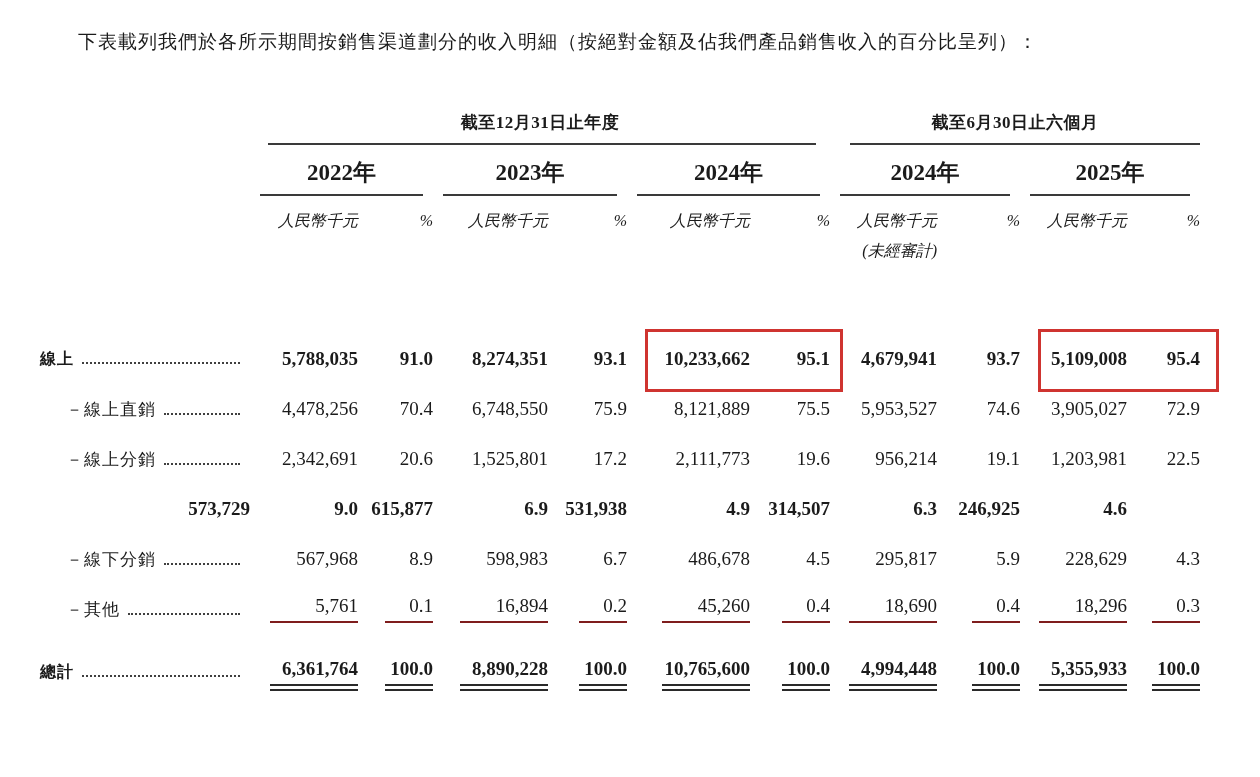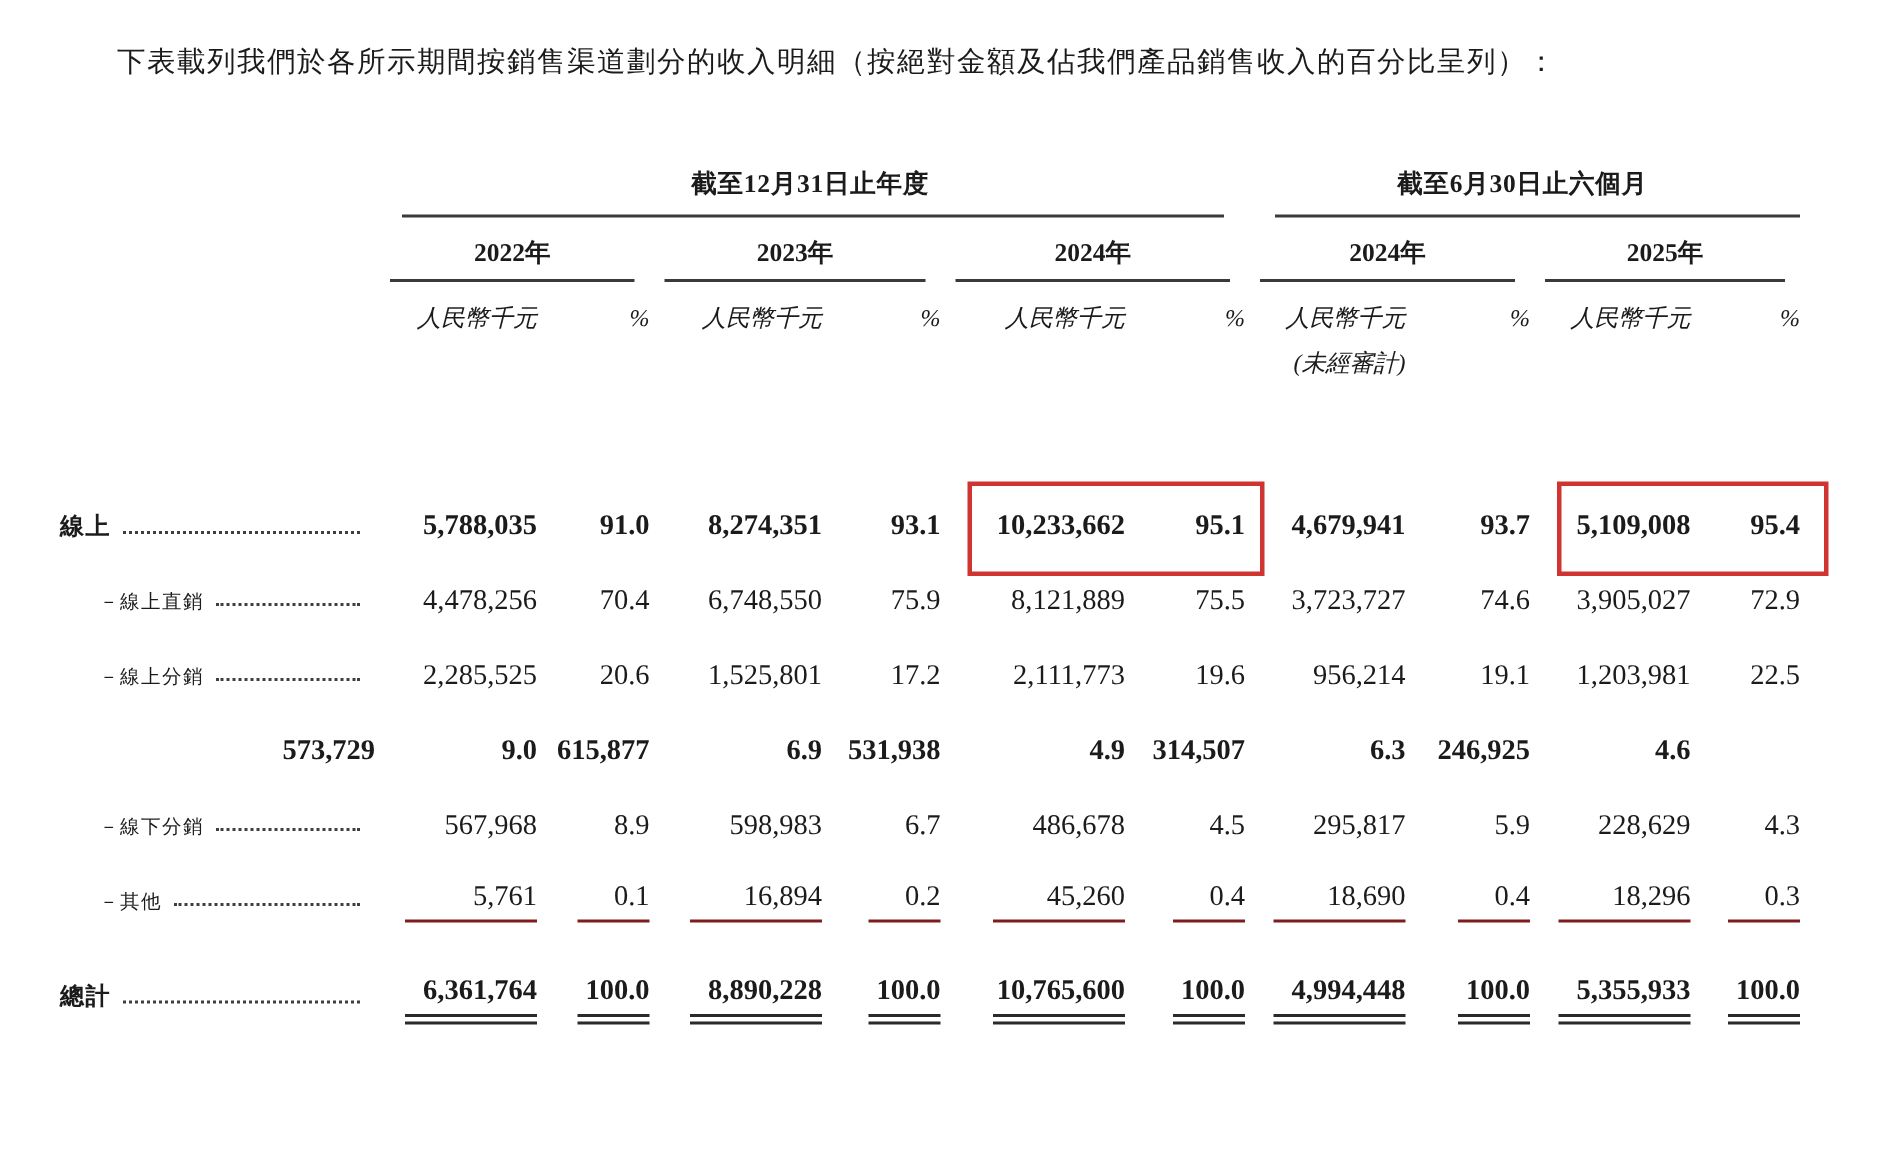"2022年" .yr { font-size: 17px -> 23px }
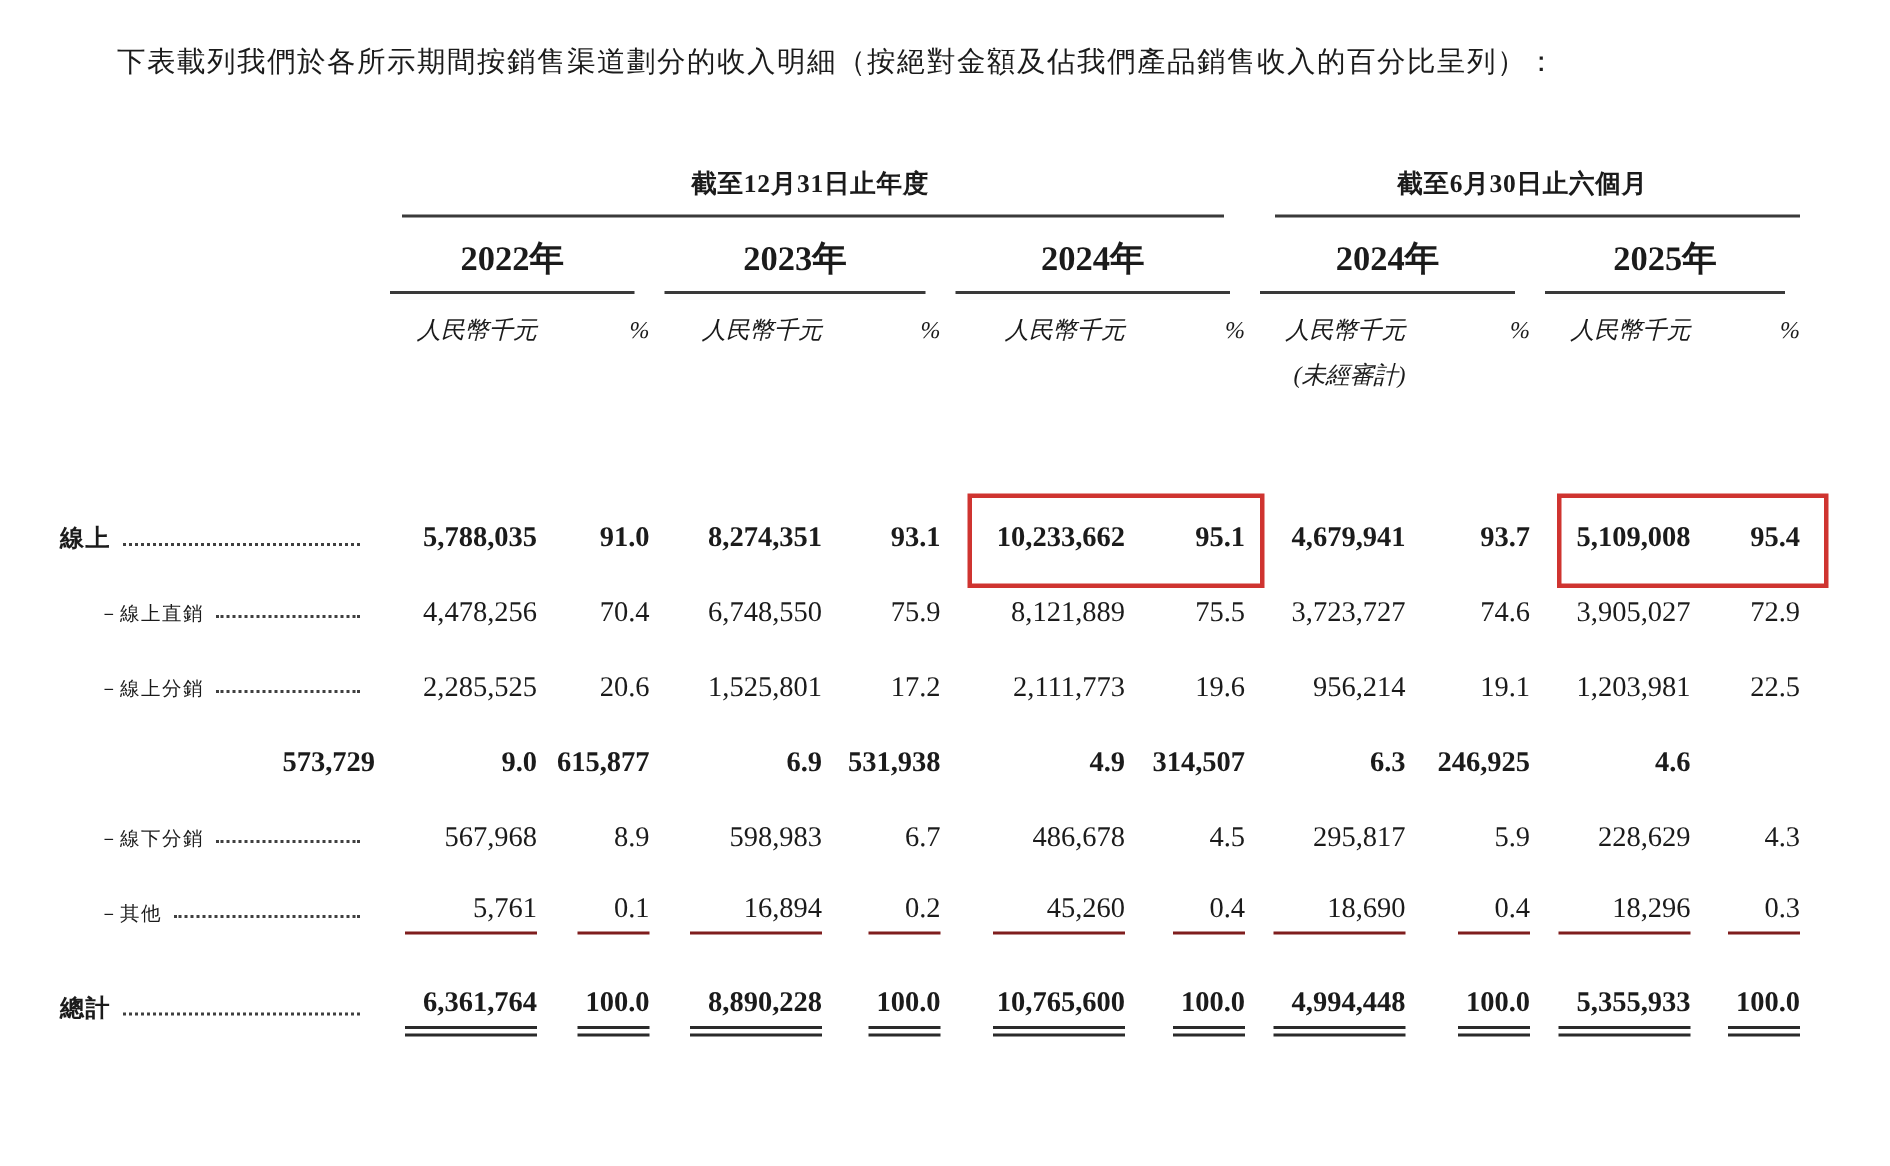"－線上直銷" .lbl.sub { font-size: 13px -> 17px }
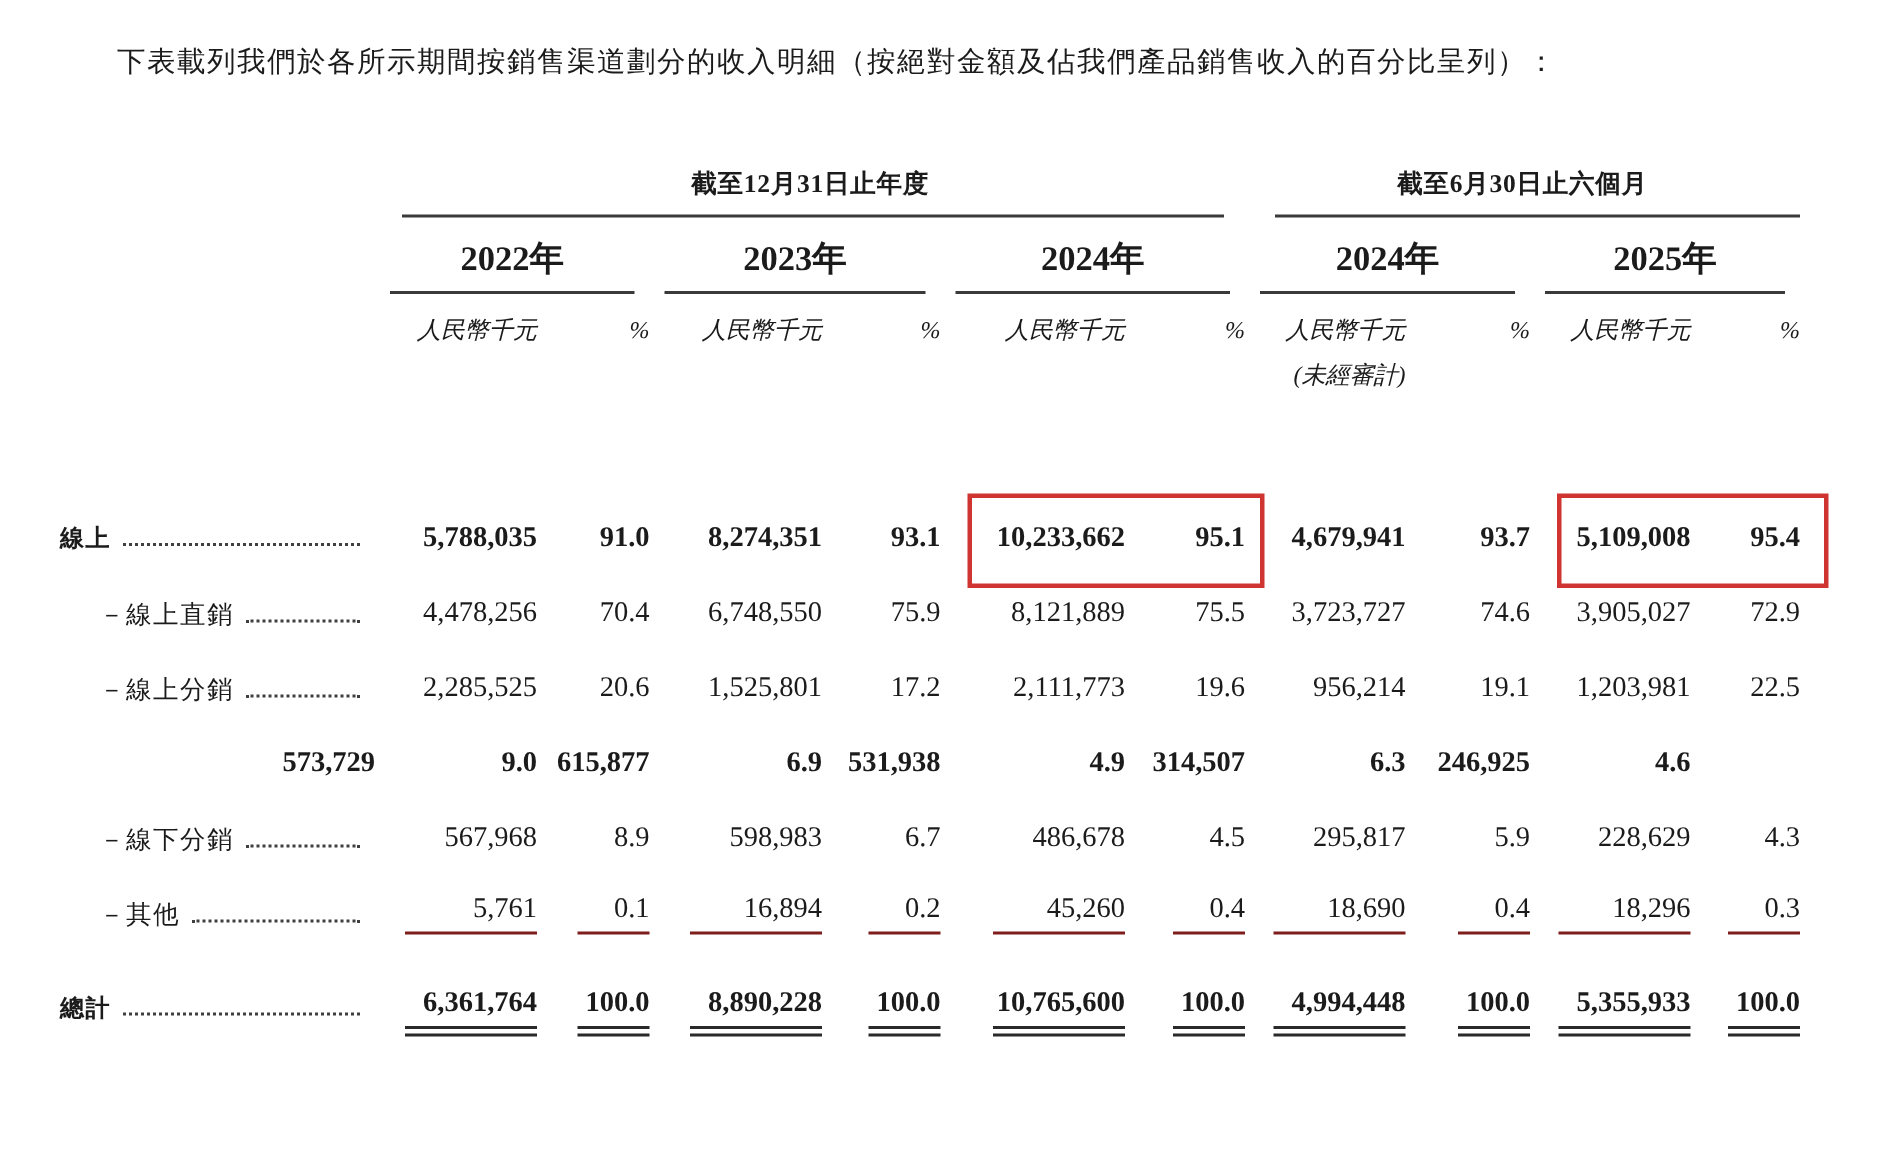"3,723,727" div.cell { text: 3,723,727 -> 5,953,527 }
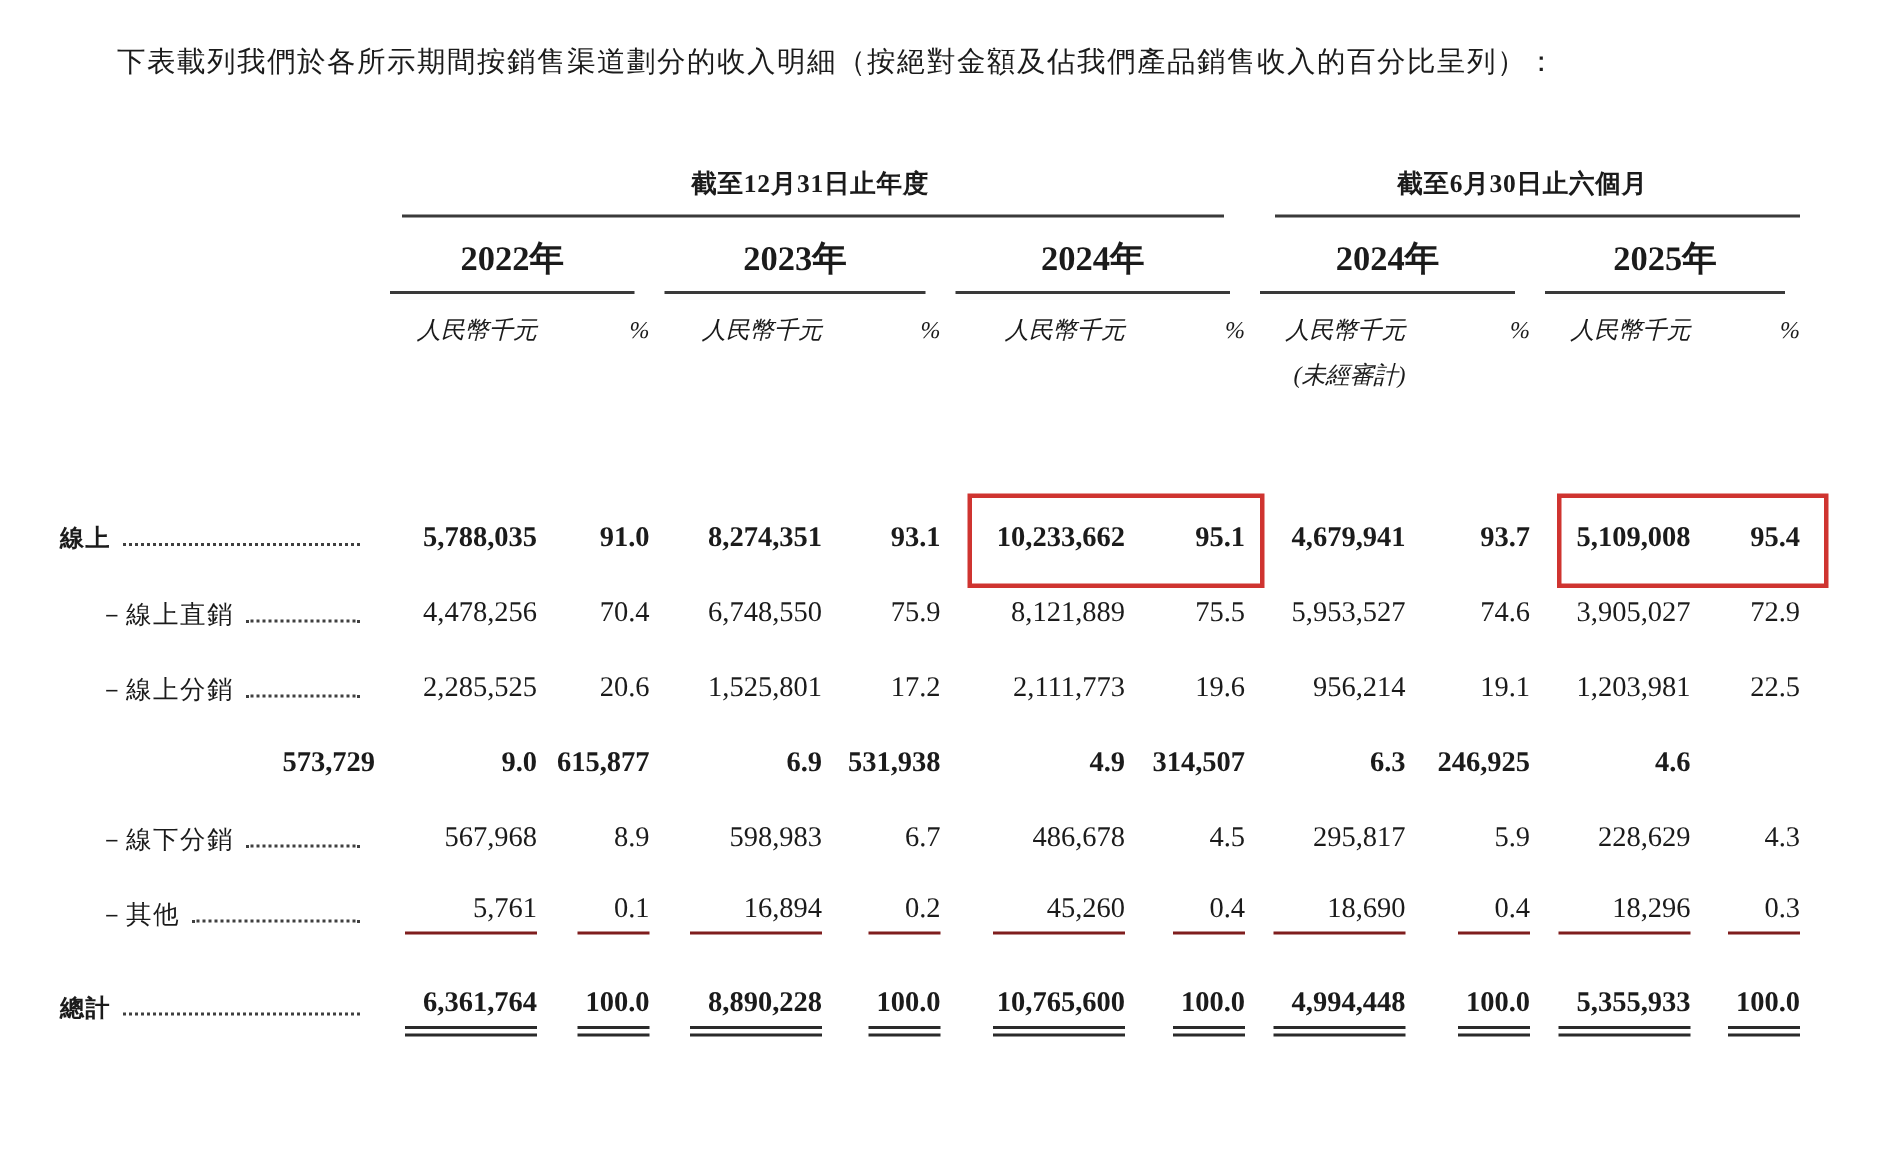"2,285,525" div.cell { text: 2,285,525 -> 2,342,691 }
